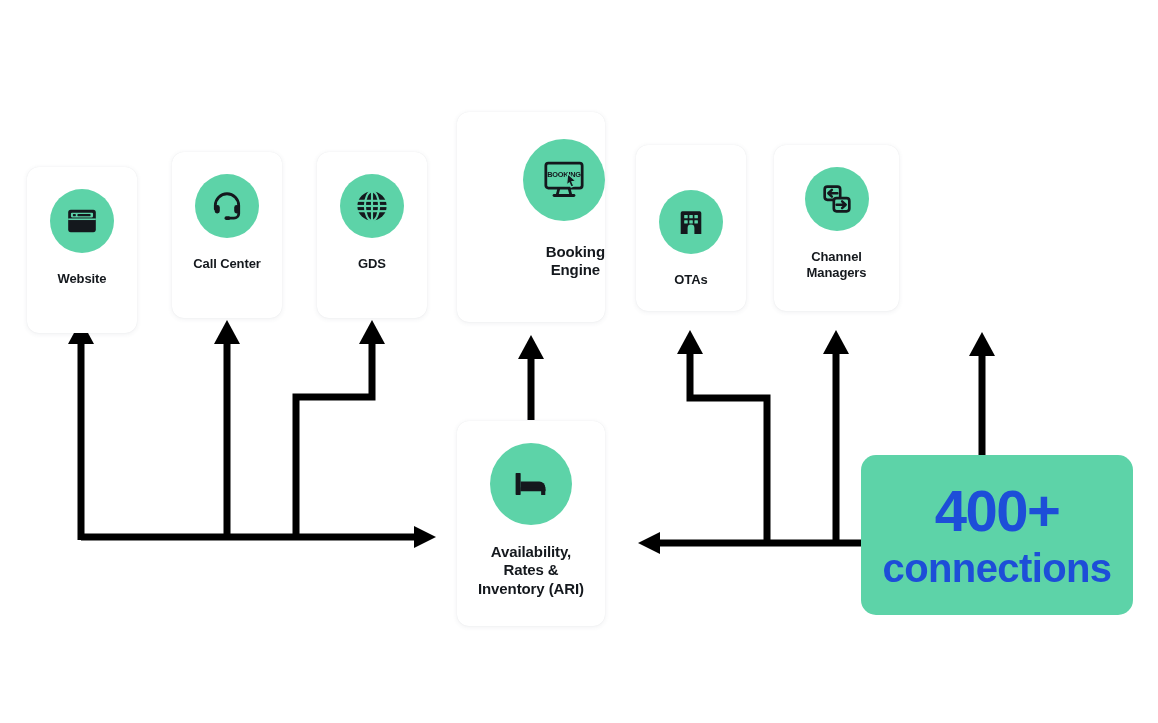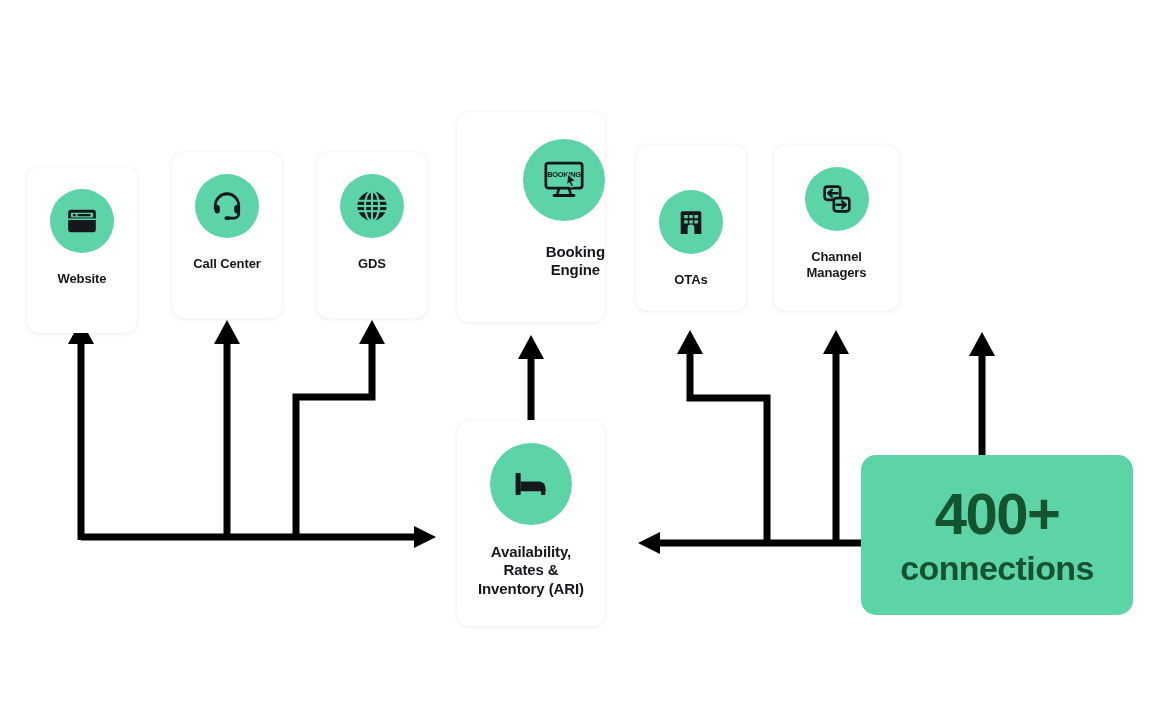"400+" .highlight-box { color: #14532d -> #1d4ed8 }
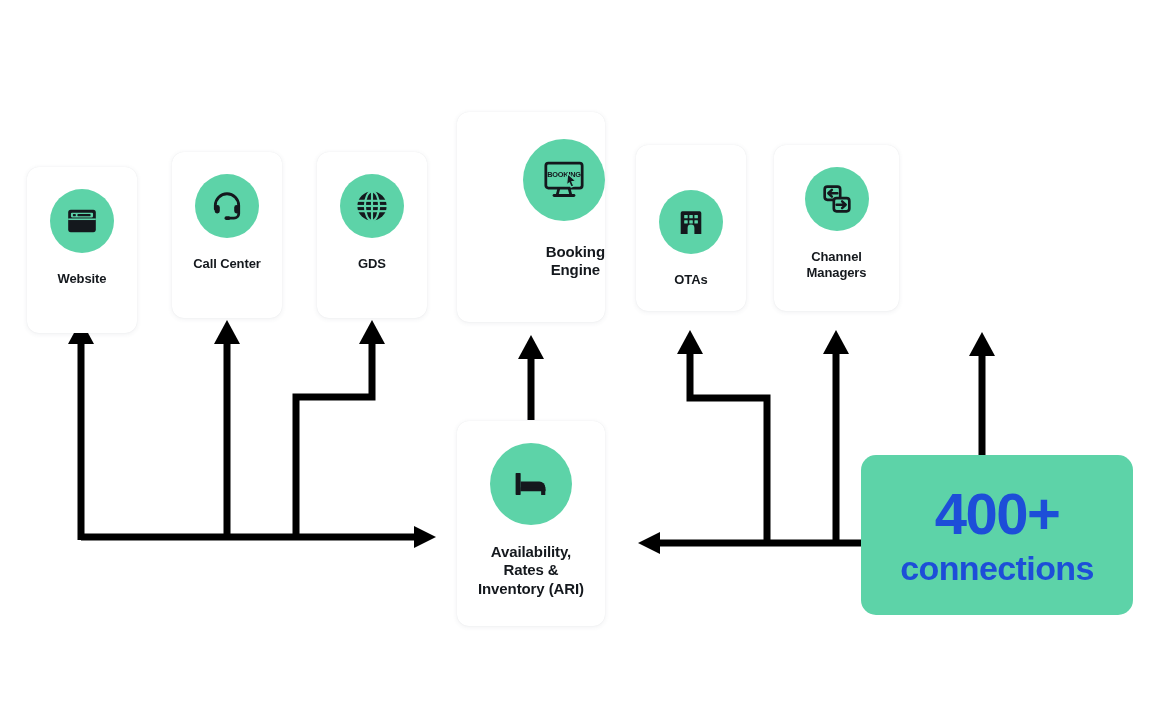"connections" .highlight-sub { font-size: 34px -> 40px }
